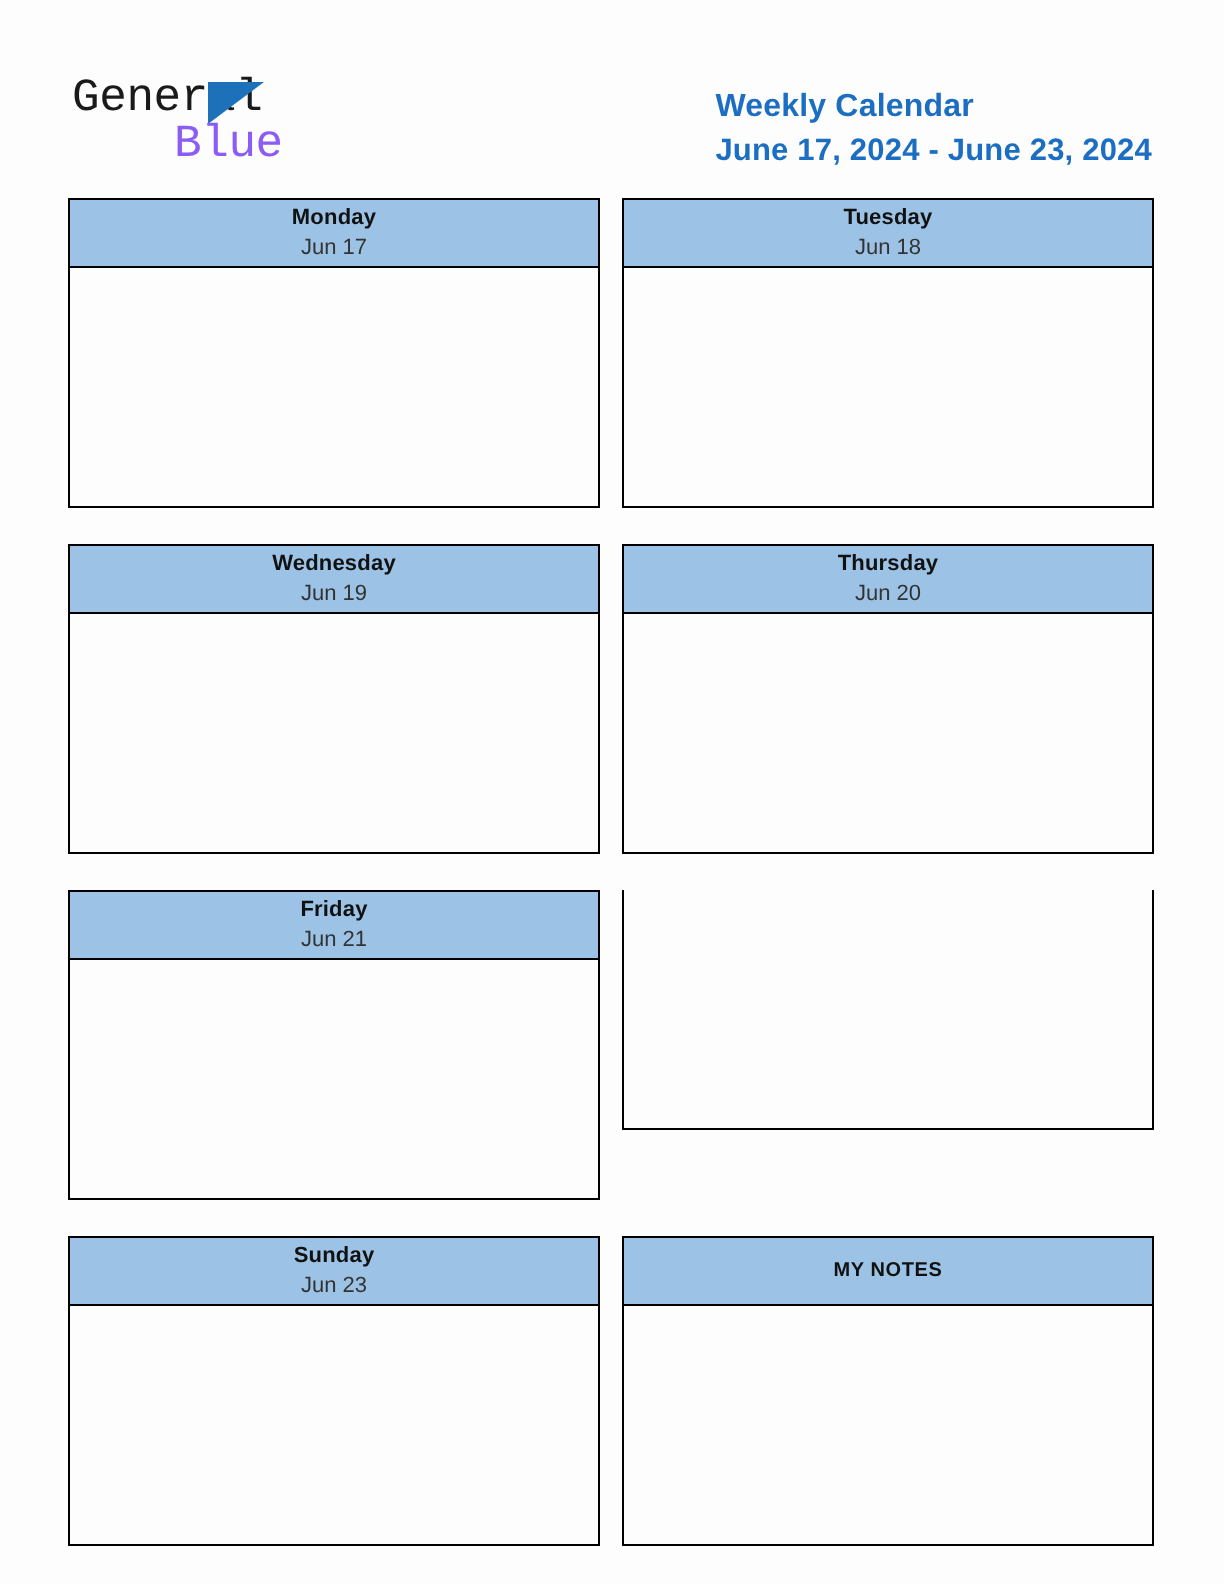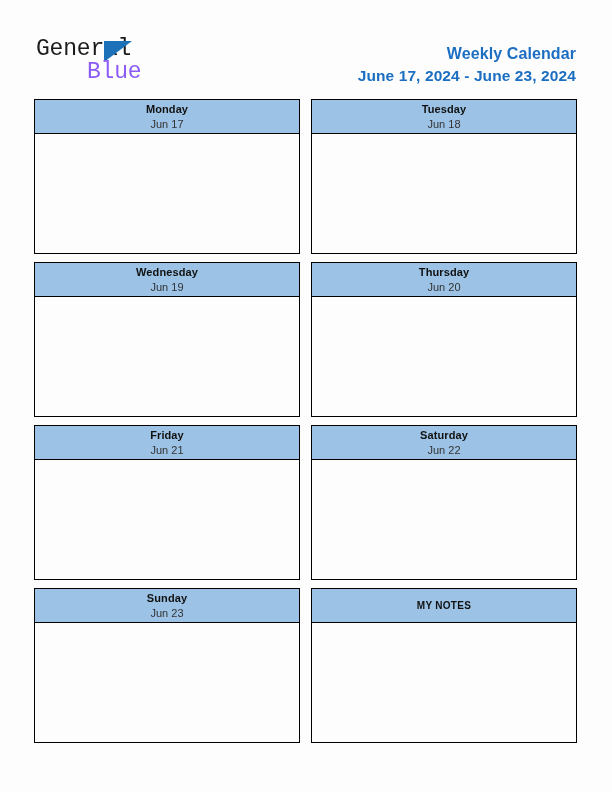"Weekly Calendar" .title-block { text-align: right -> none }
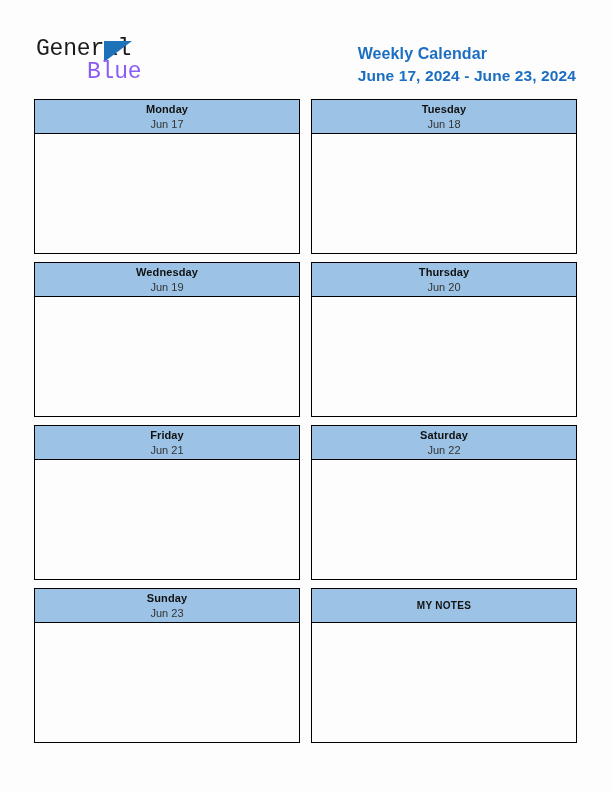"Wednesday" .row + .row { margin-top: 8px -> 18px }
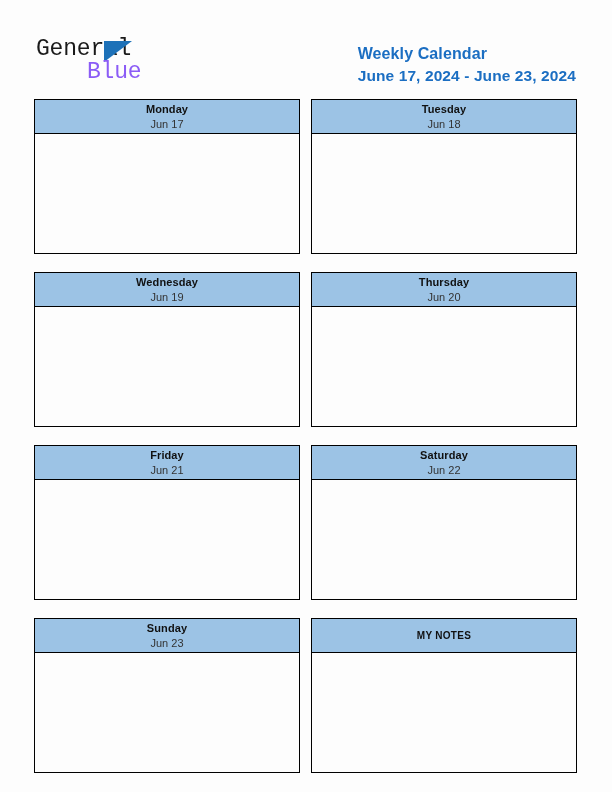"Saturday" div.cell-header { html: <div> <span>Saturday</span> <span>Jun 22</span> </div> -> none }
